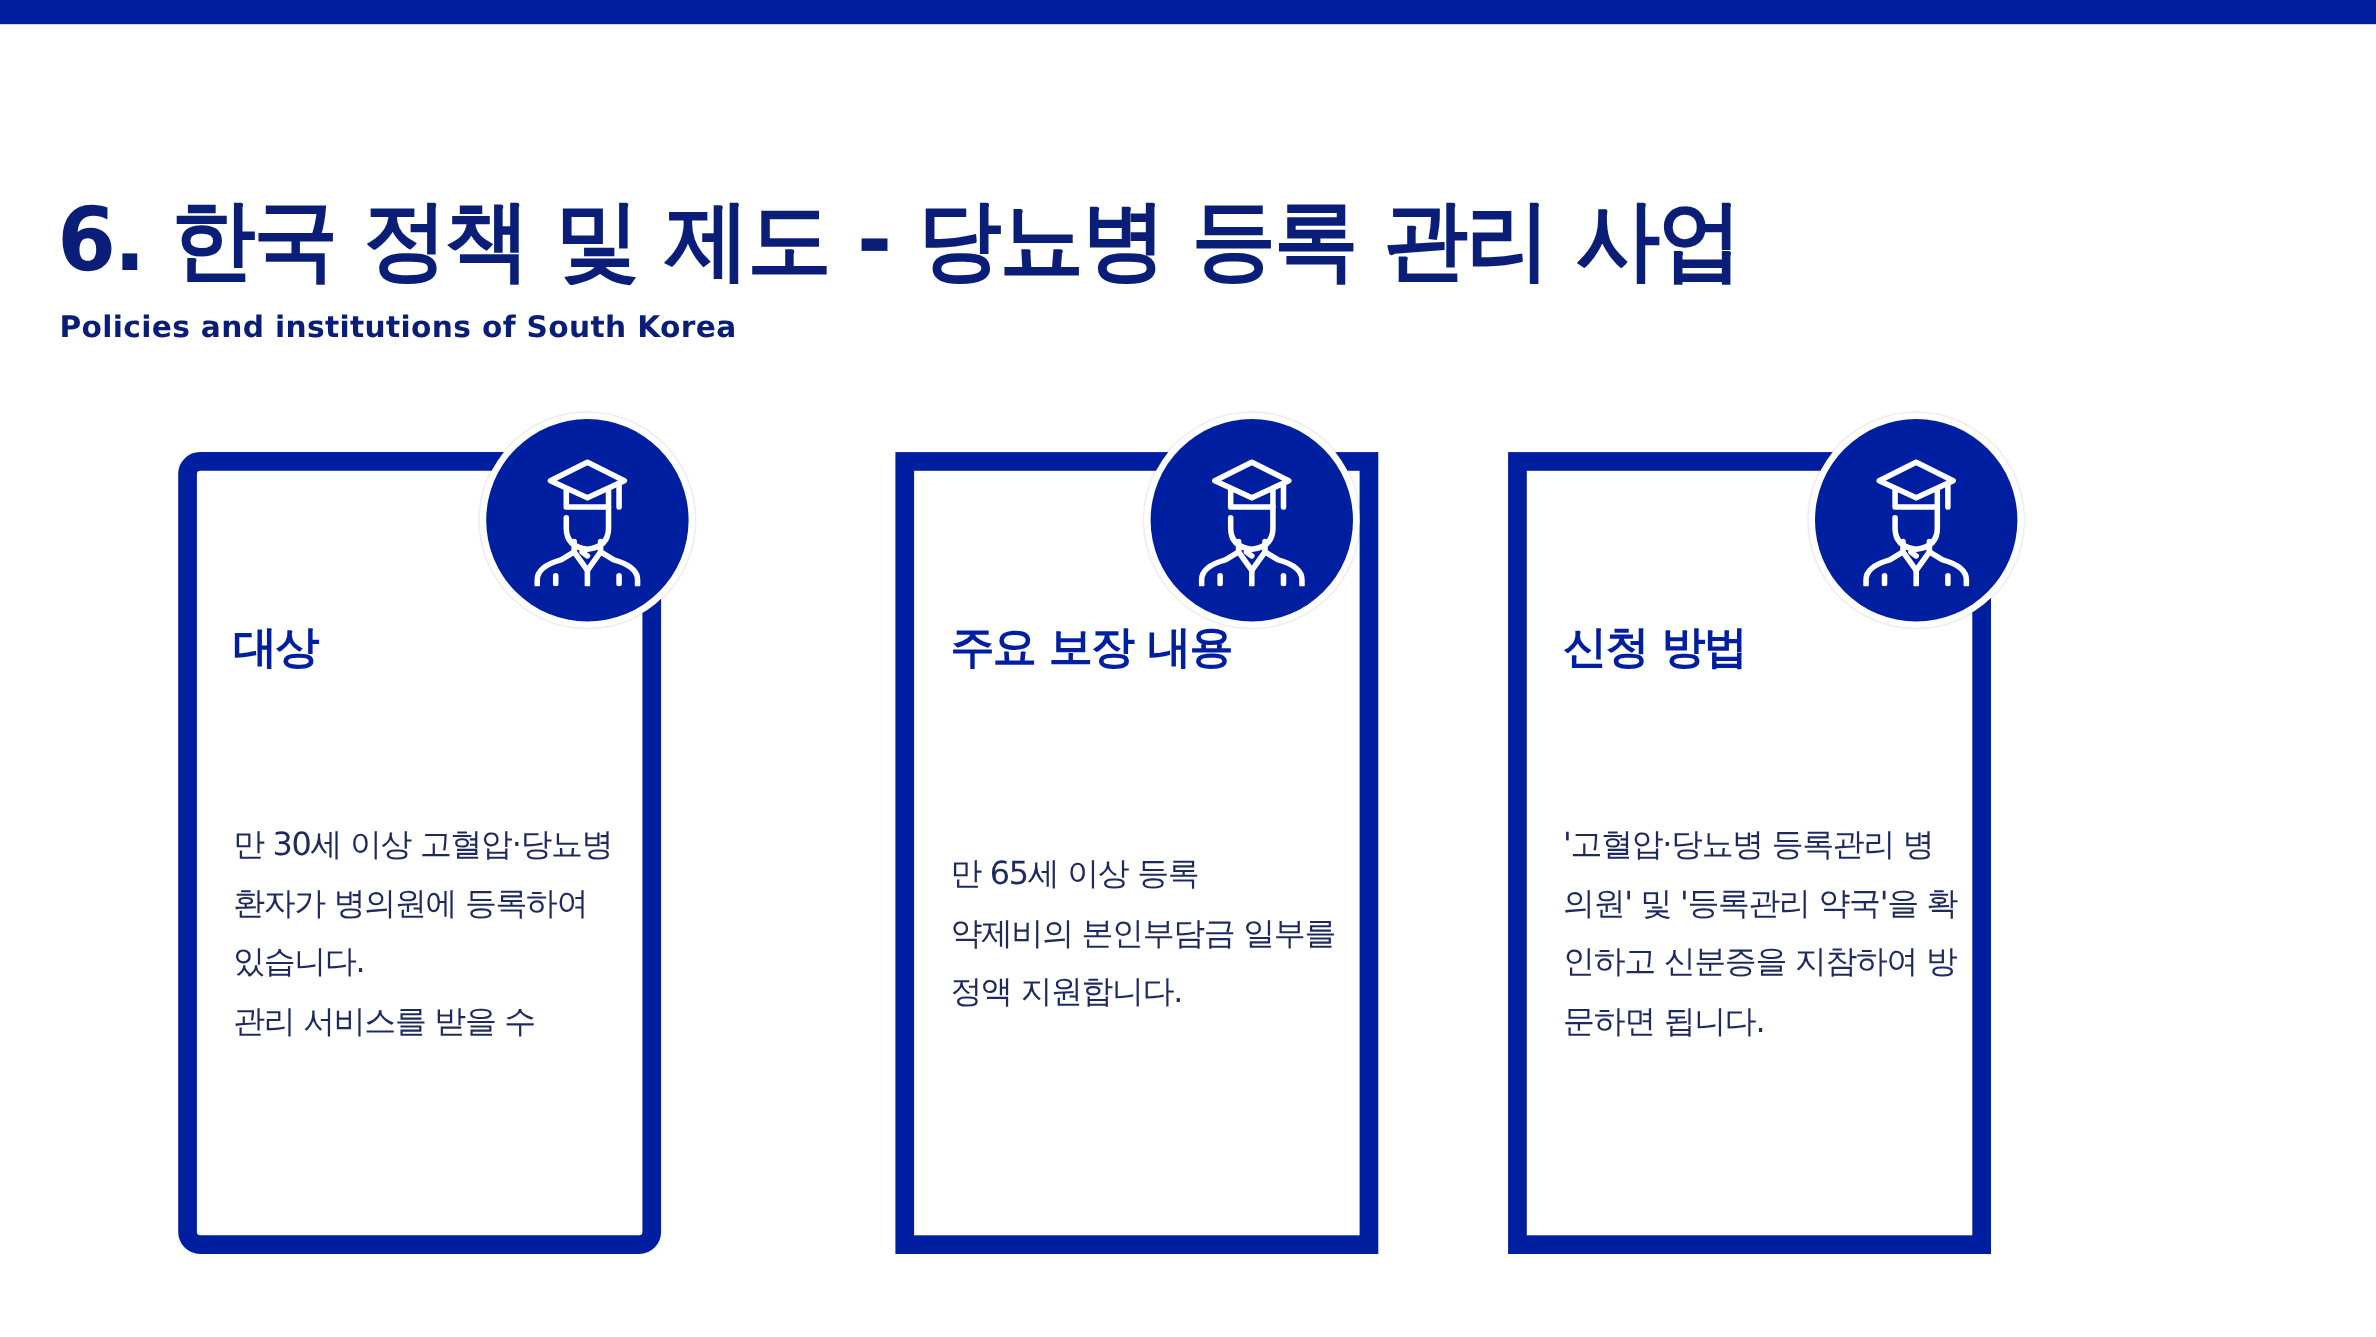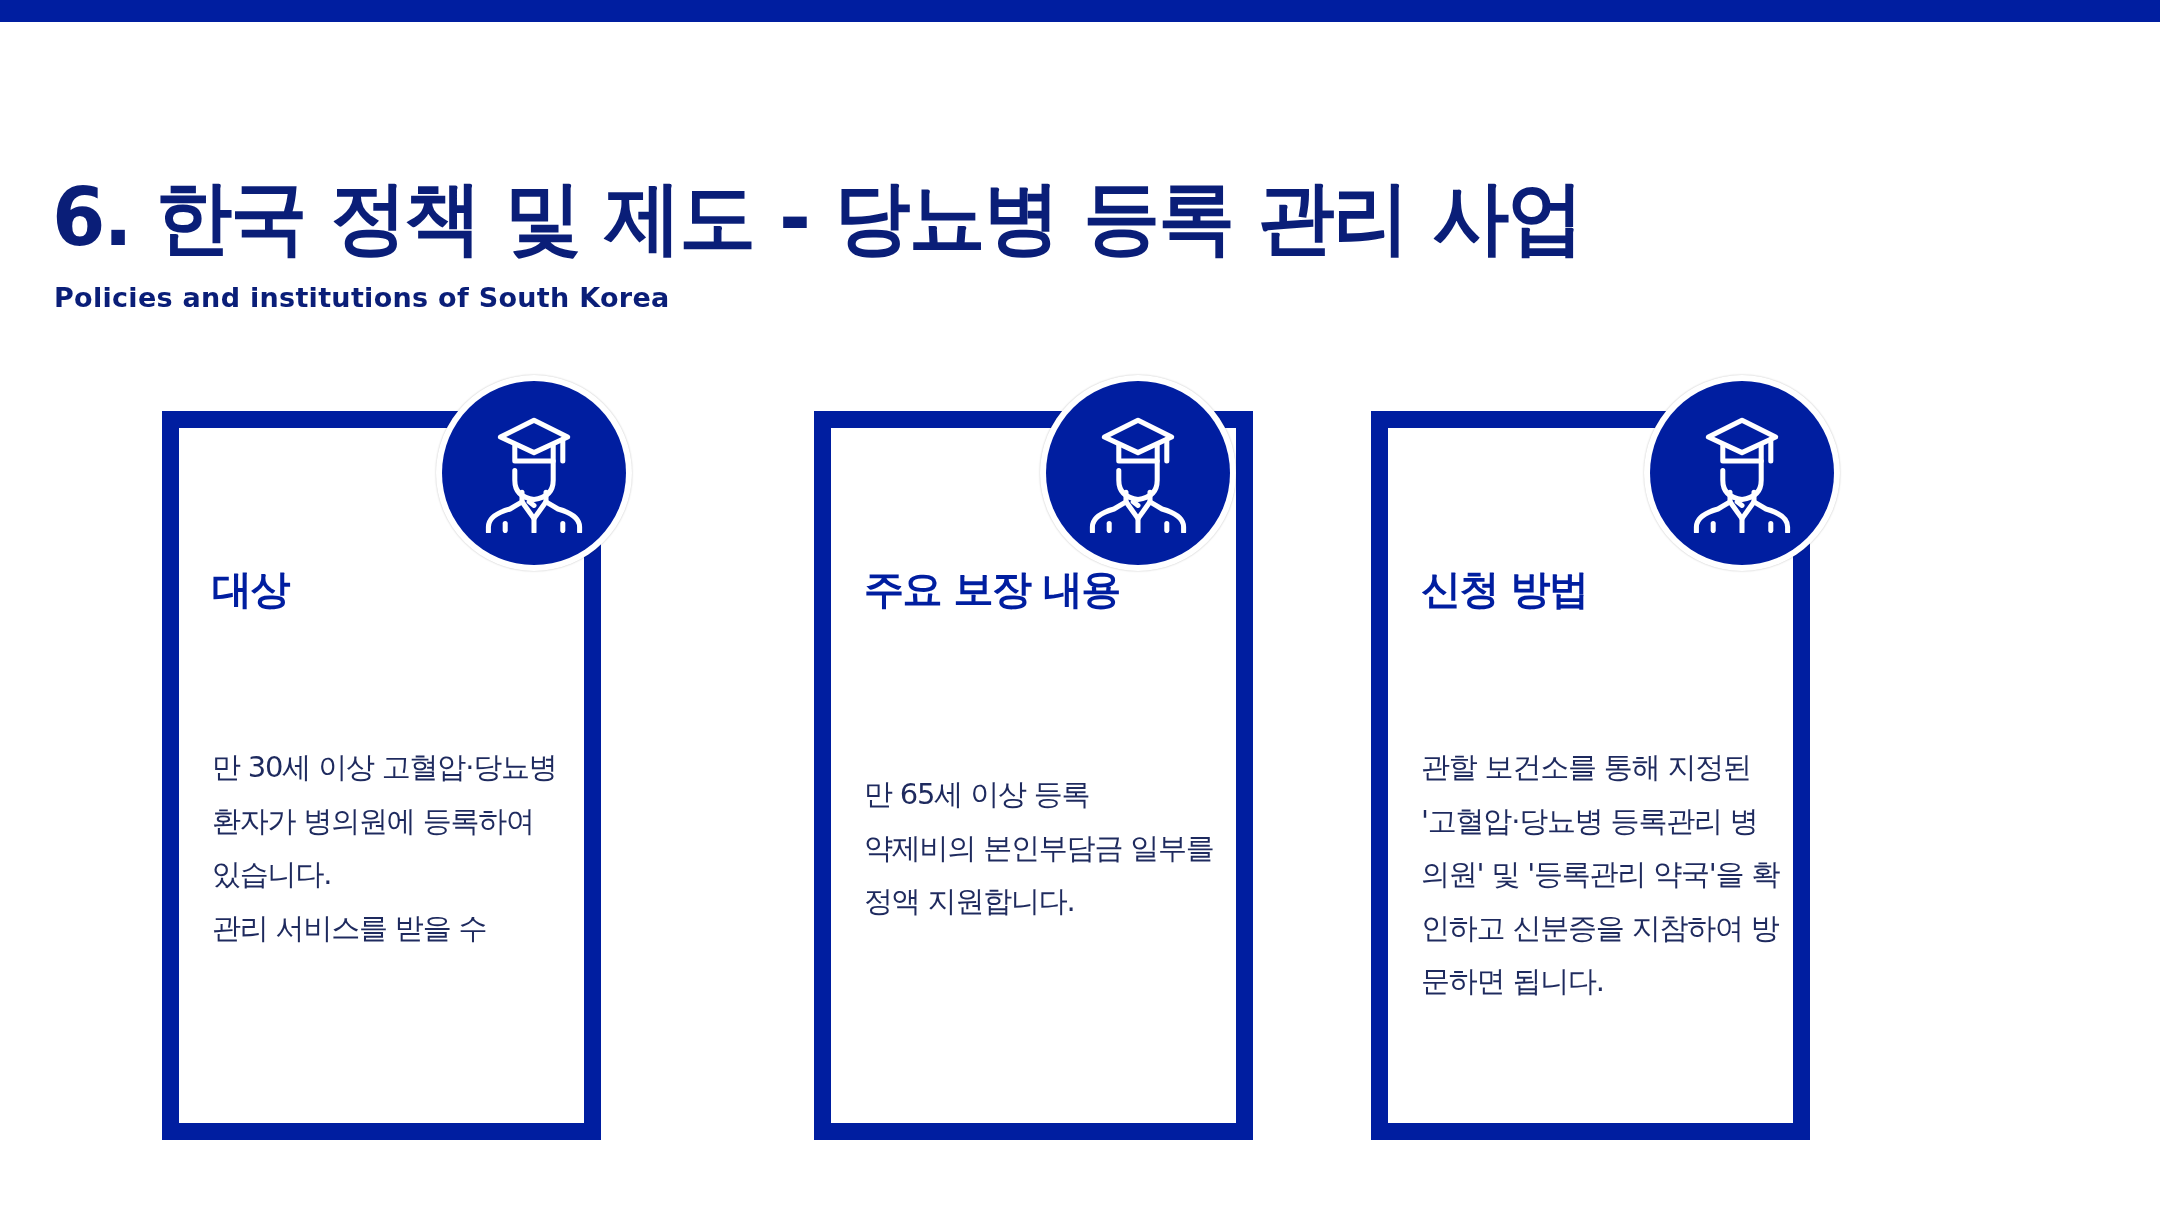"대상" div.card { border-radius: none -> 20px }
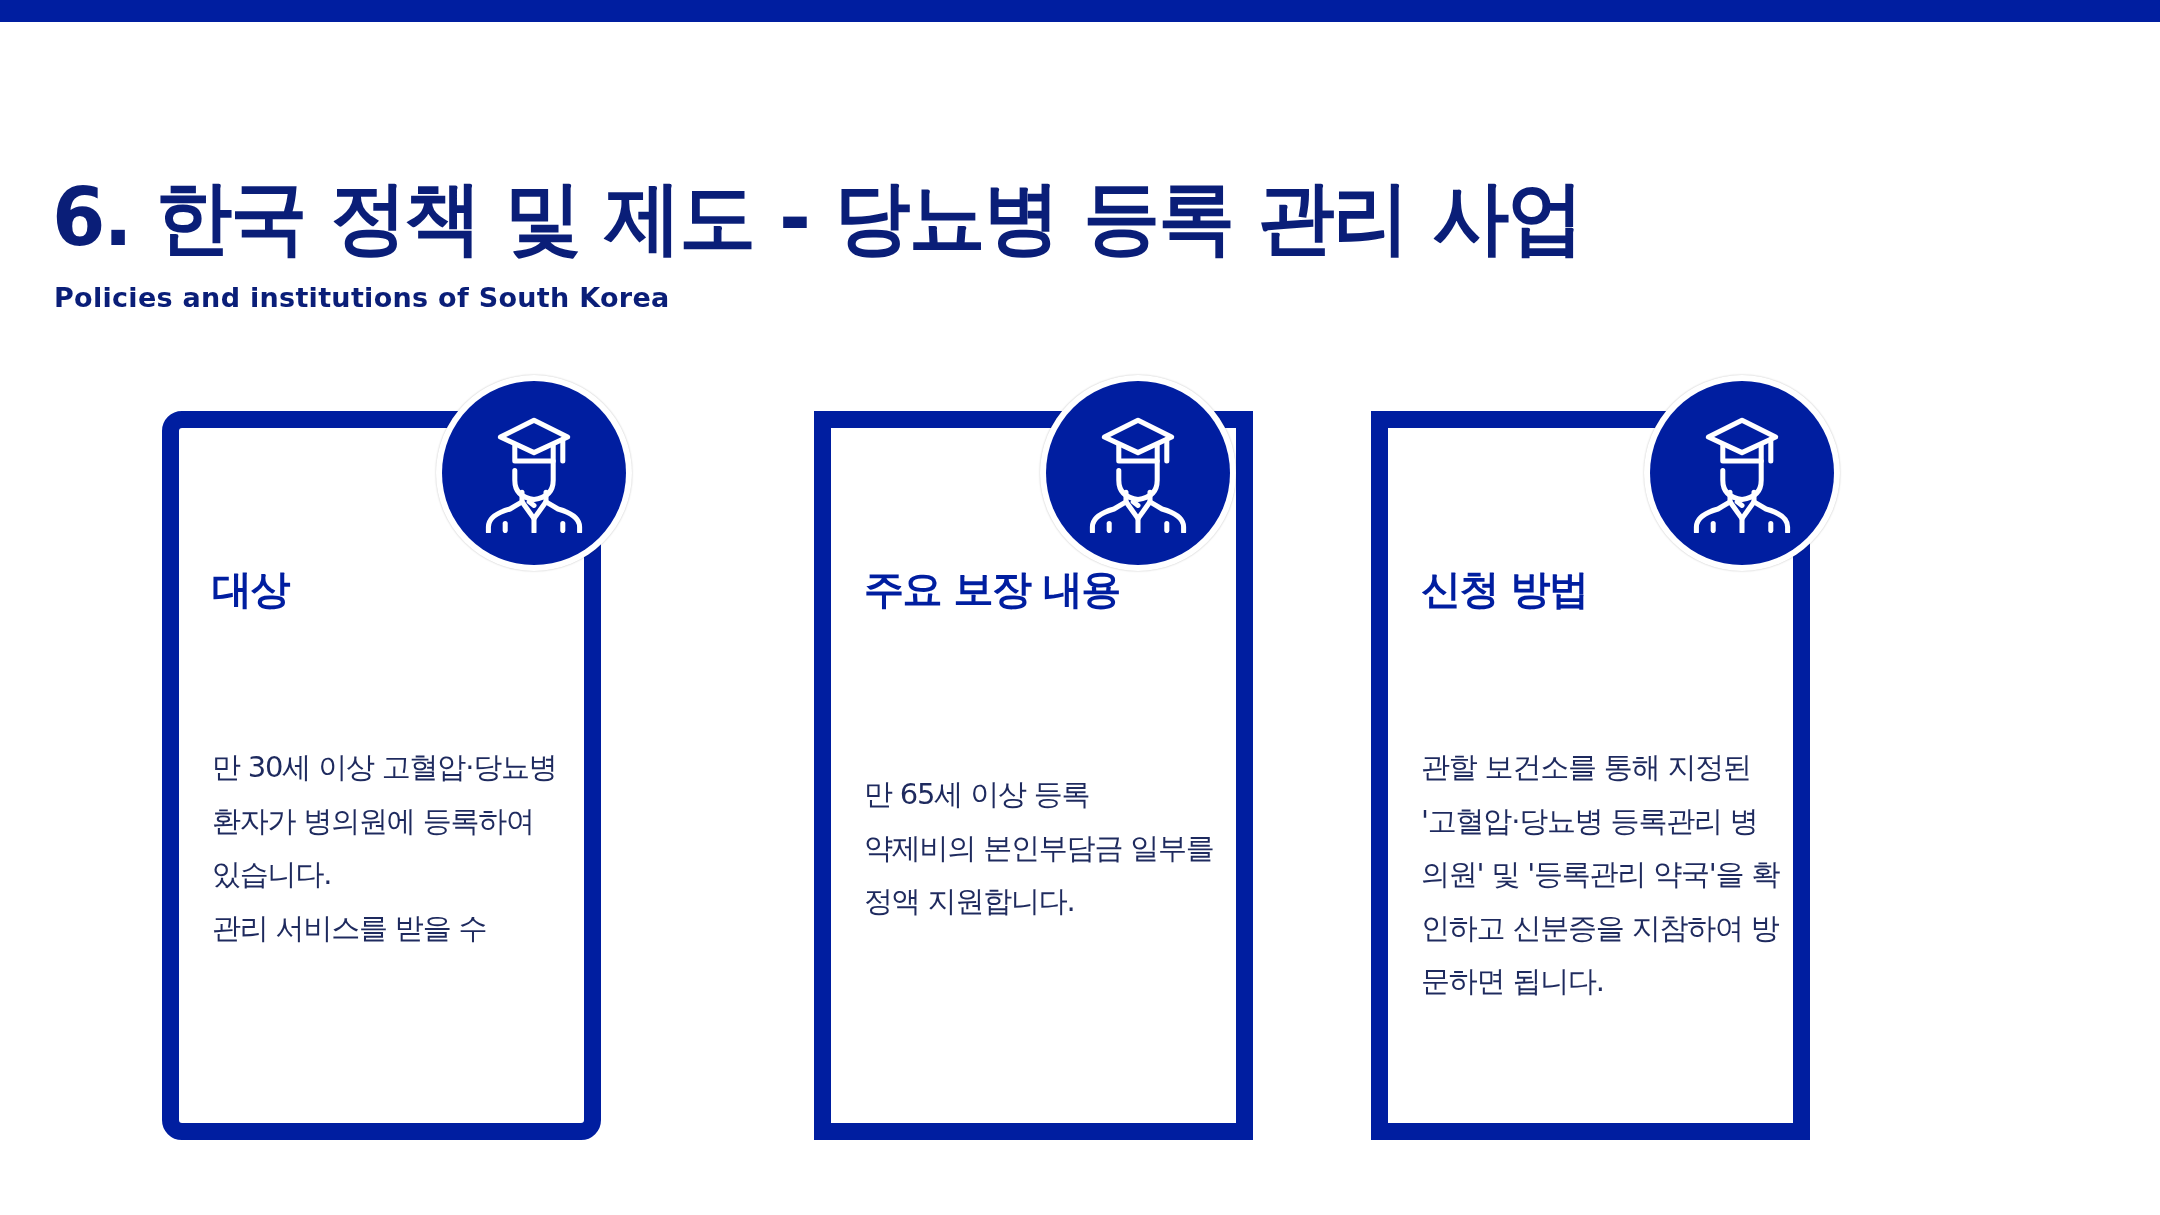"관할 보건소를 통해 지정된" span.line { html: <span>관할 보건소를 통해 지정된</span> -> none }
